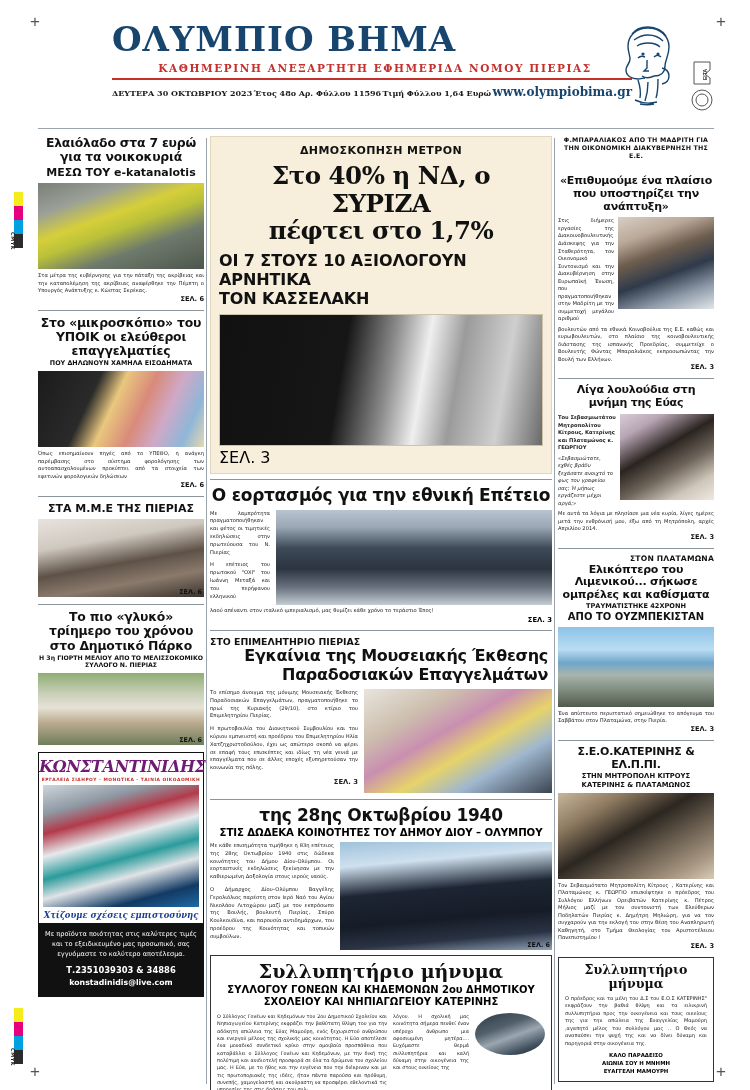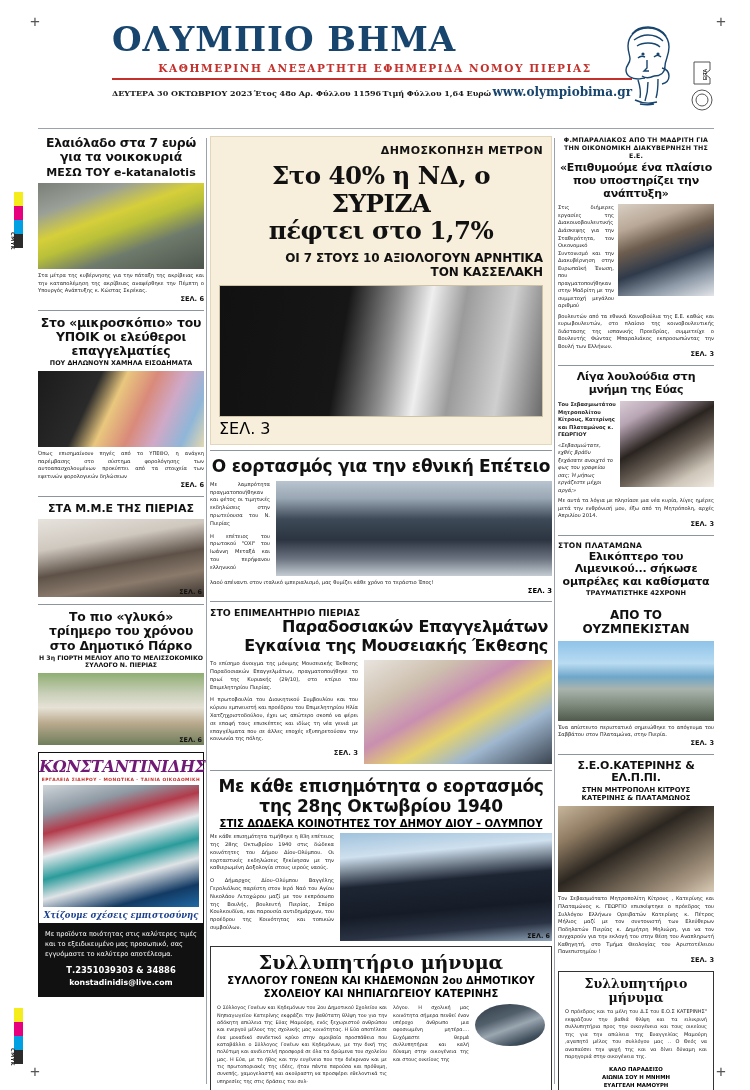"ΔΗΜΟΣΚΟΠΗΣΗ ΜΕΤΡΟΝ" .poll-box .kicker { text-align: right -> center }
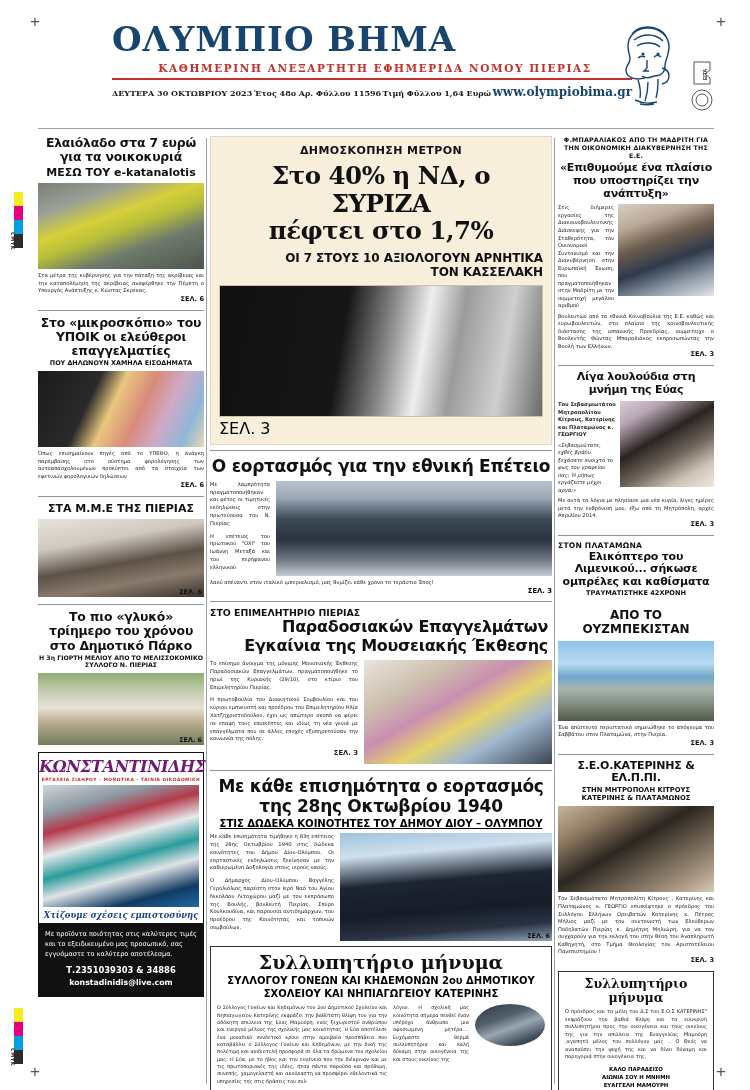"«Επιθυμούμε ένα πλαίσιο που υποστηρίζει" h2.sm { margin-top: 2px -> 15px }
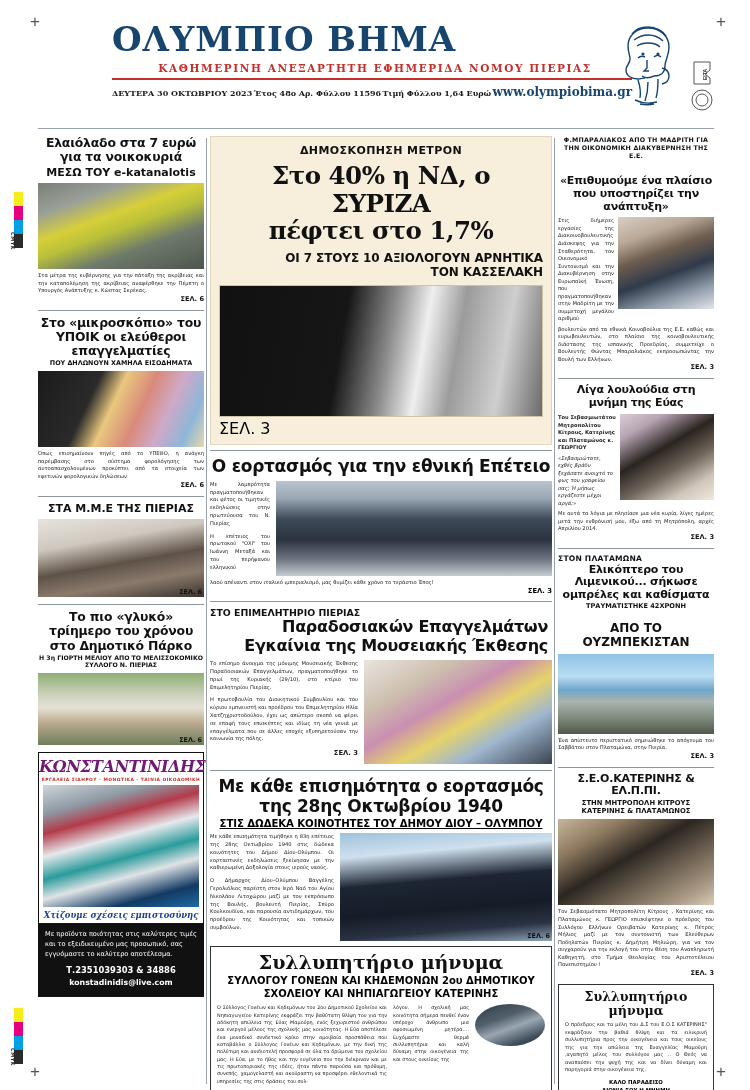"ΟΙ 7 ΣΤΟΥΣ 10 ΑΞΙΟΛΟΓΟΥΝ" .poll-box .deck { font-size: 12px -> 16px; text-align: right -> left }
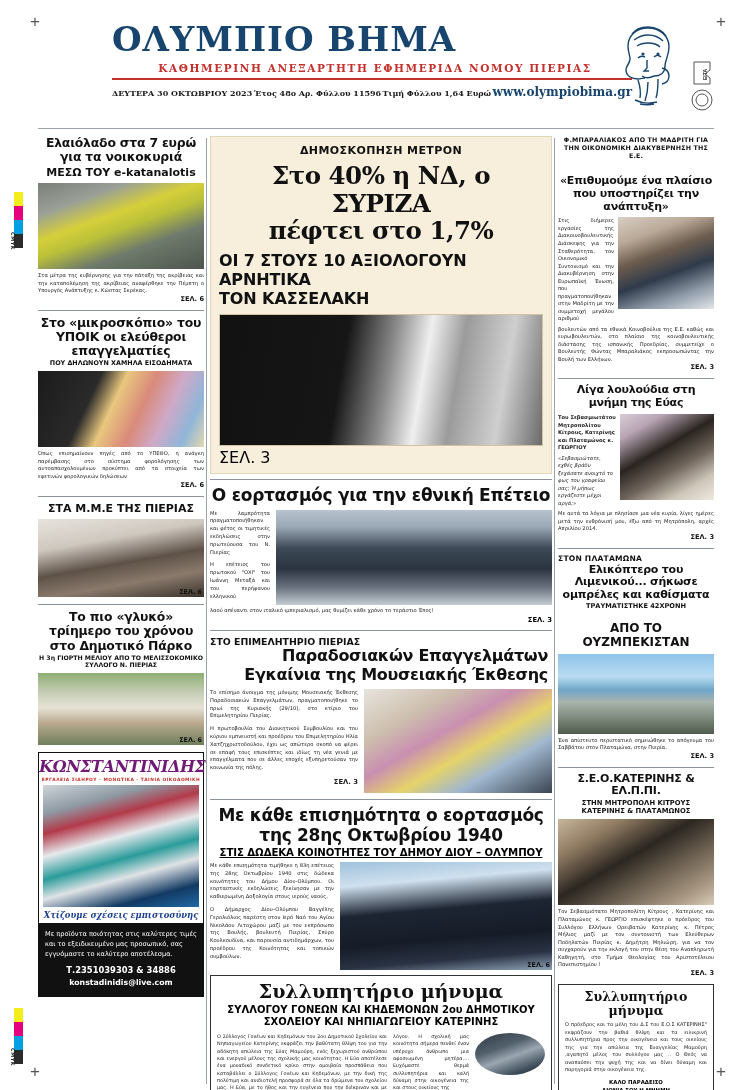"ΣΤΟΝ ΠΛΑΤΑΜΩΝΑ" div.kicker { text-align: left -> right }
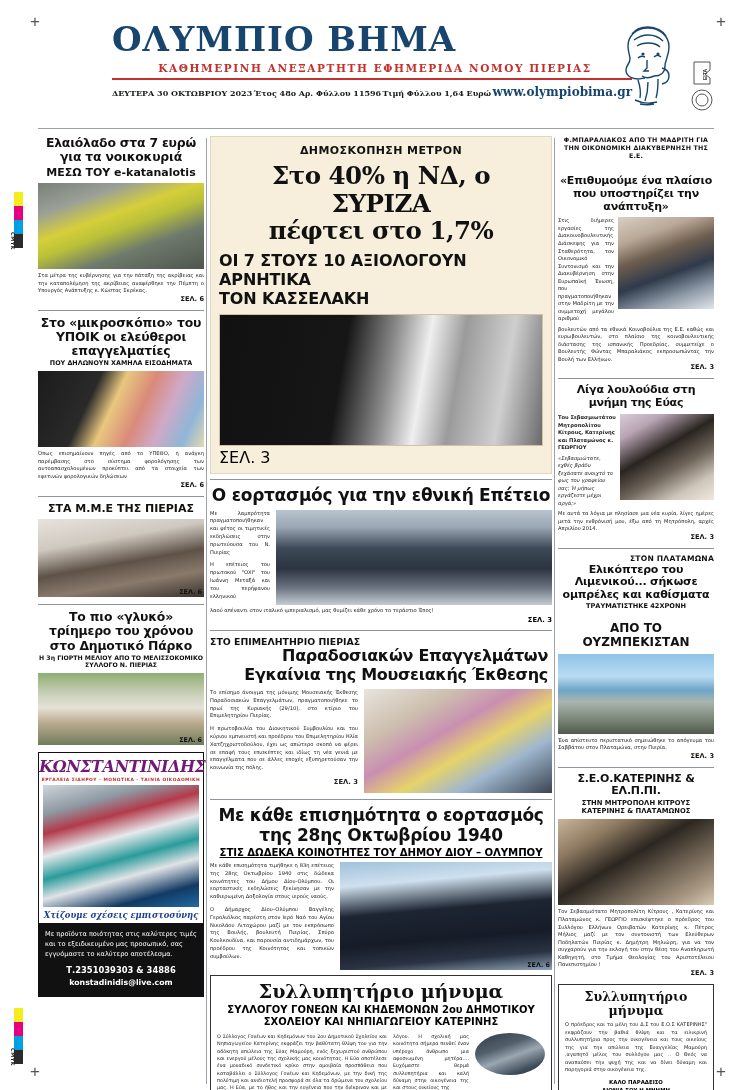"ΑΠΟ ΤΟ ΟΥΖΜΠΕΚΙΣΤΑΝ" div.sub { font-size: 12px -> 10px; margin-top: 10px -> 0 }
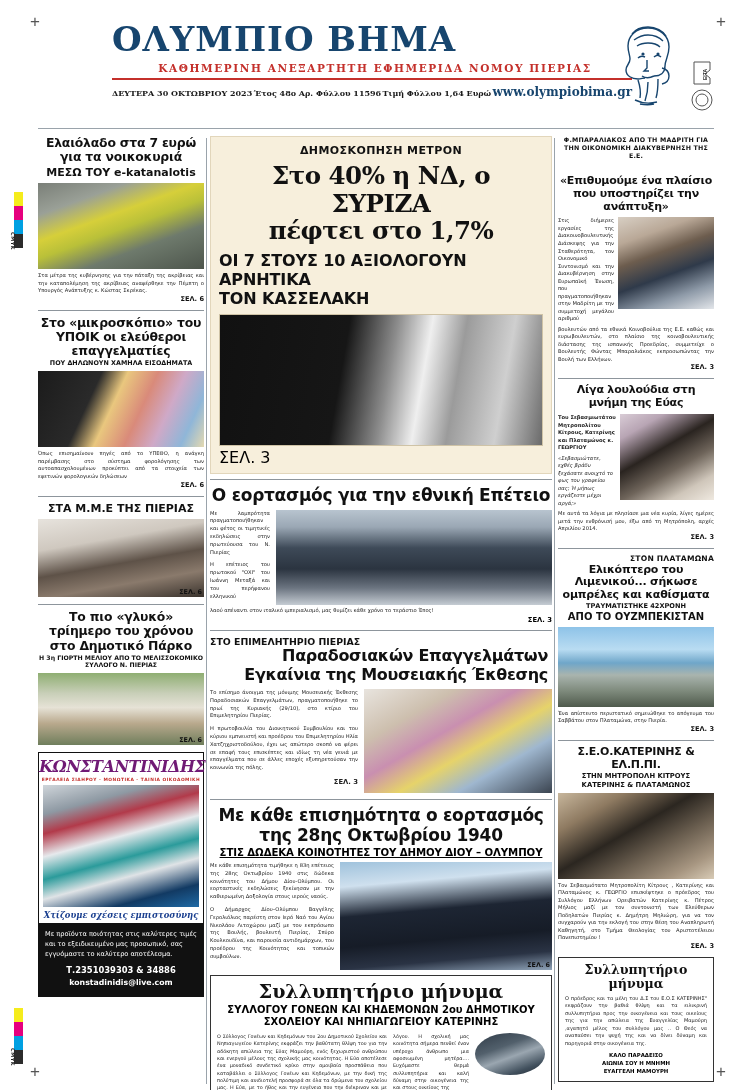"Παραδοσιακών Επαγγελμάτων" h2.tight { order: before "Εγκαίνια της Μουσειακής Έκθεσης" -> after "Εγκαίνια της Μουσειακής Έκθεσης" }
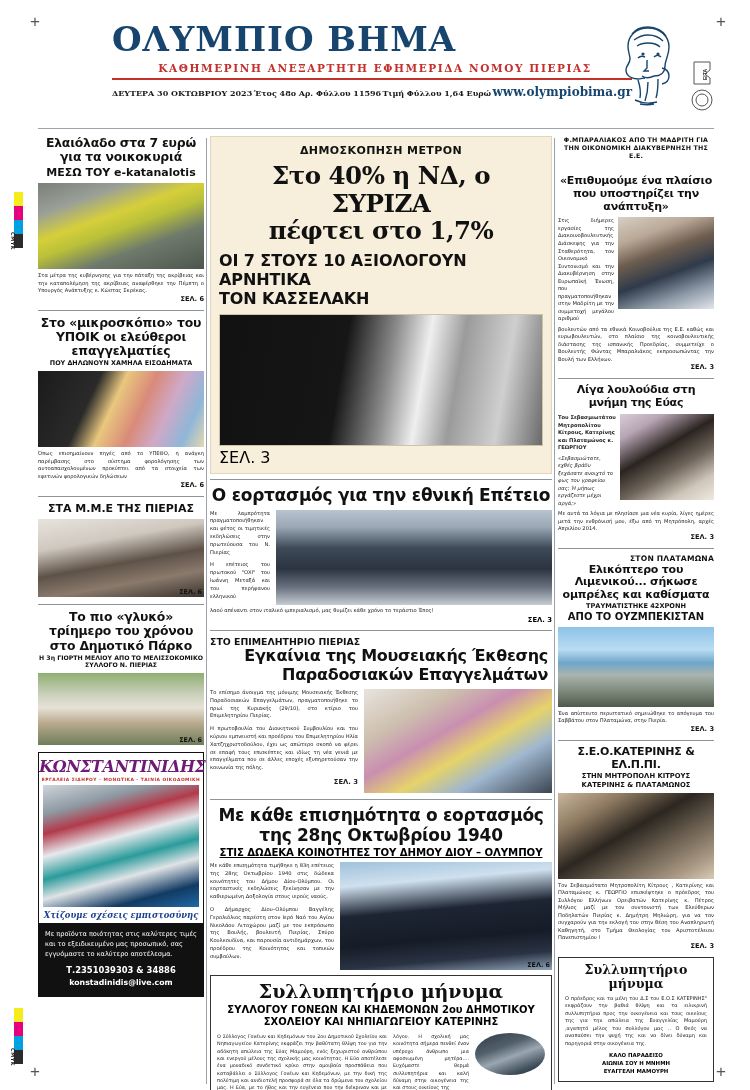"Με κάθε επισημότητα ο εορτασμός" h2 { html: <h2>Με κάθε επισημότητα ο εορτασμός</h2> -> none }
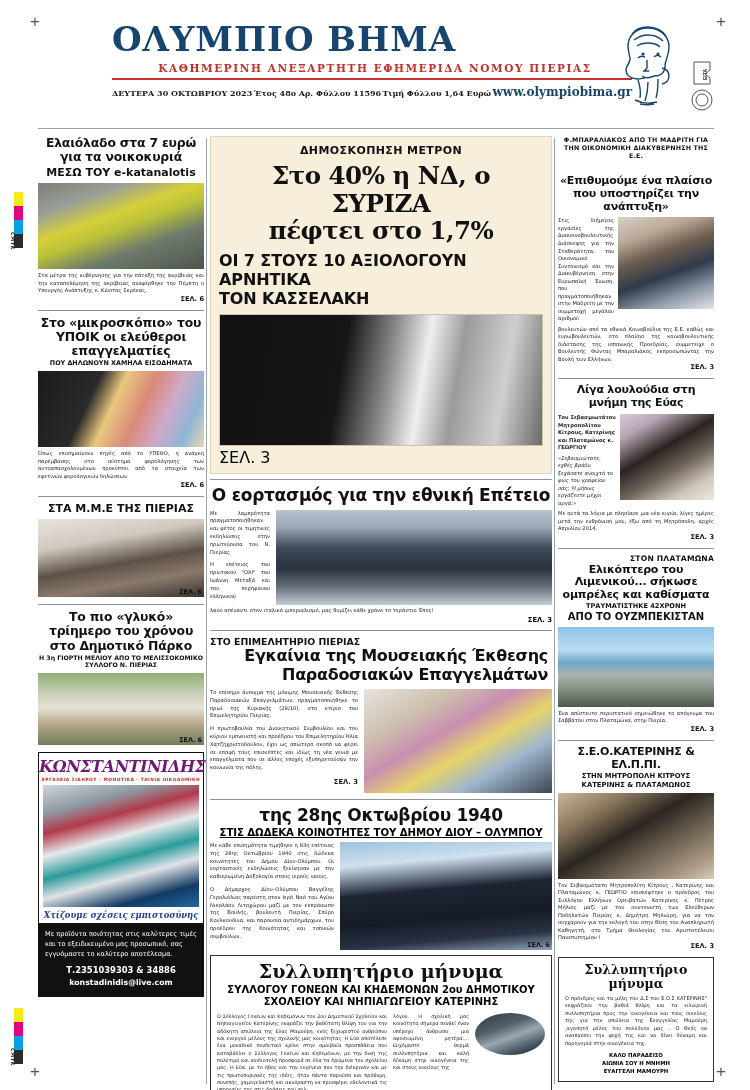"ΣΤΙΣ ΔΩΔΕΚΑ ΚΟΙΝΟΤΗΤΕΣ ΤΟΥ ΔΗΜΟΥ" .c-art .sub.wide { text-decoration: underline -> none }
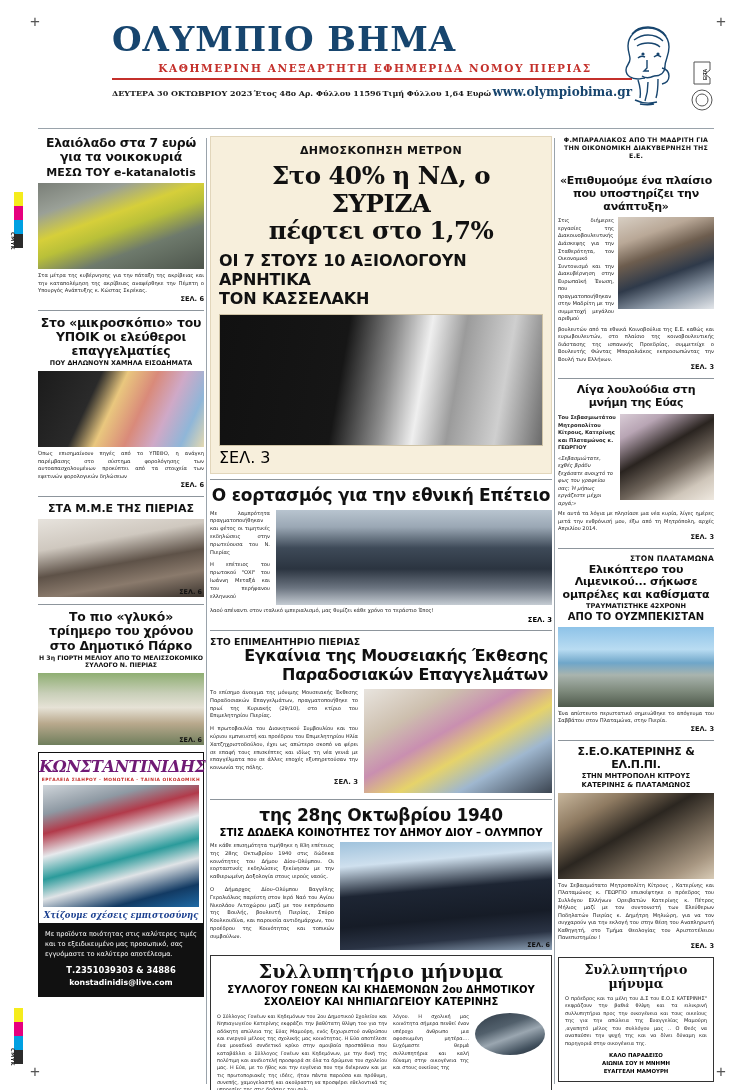"Με προϊόντα ποιότητας στις καλύτερες" .ad .ad-blk .txt { text-align: none -> center }
